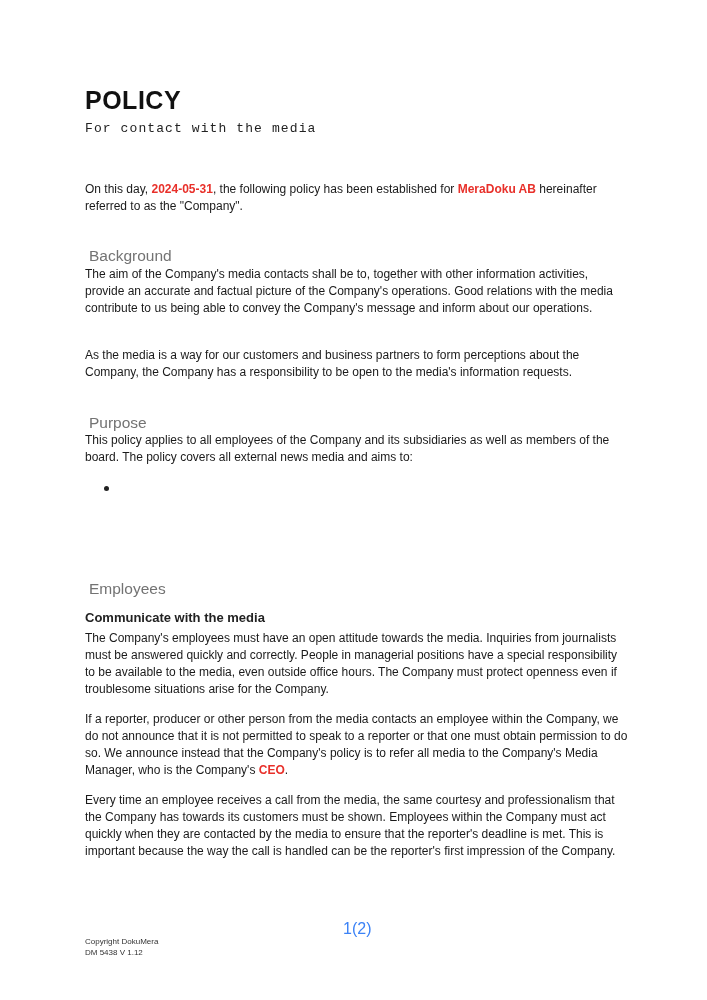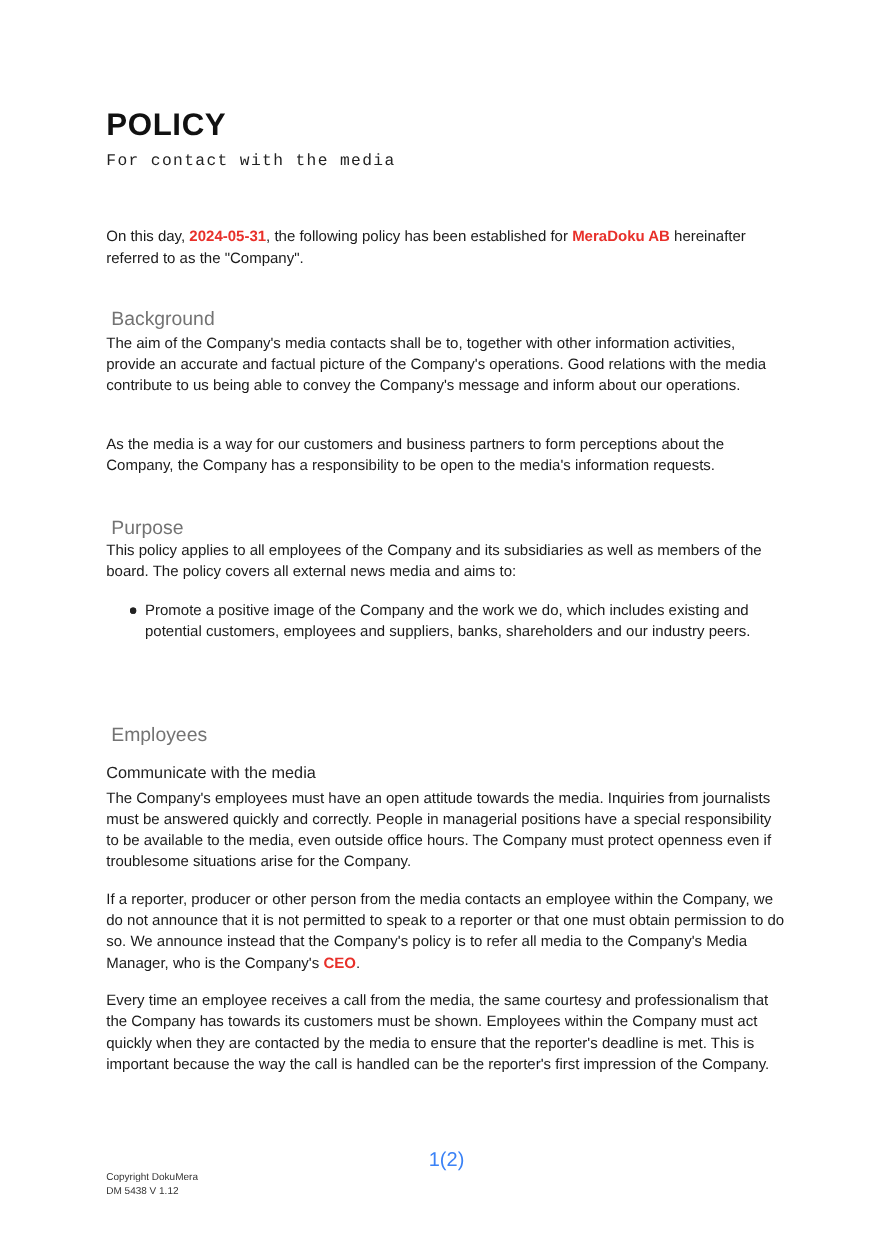"Promote a positive image of" li { html: <li><span></span><span>Promote a positive image of the Company and the work we do, which includes existing and potential customers, employees and suppliers, banks, shareholders and our industry peers.</span></li> -> none }
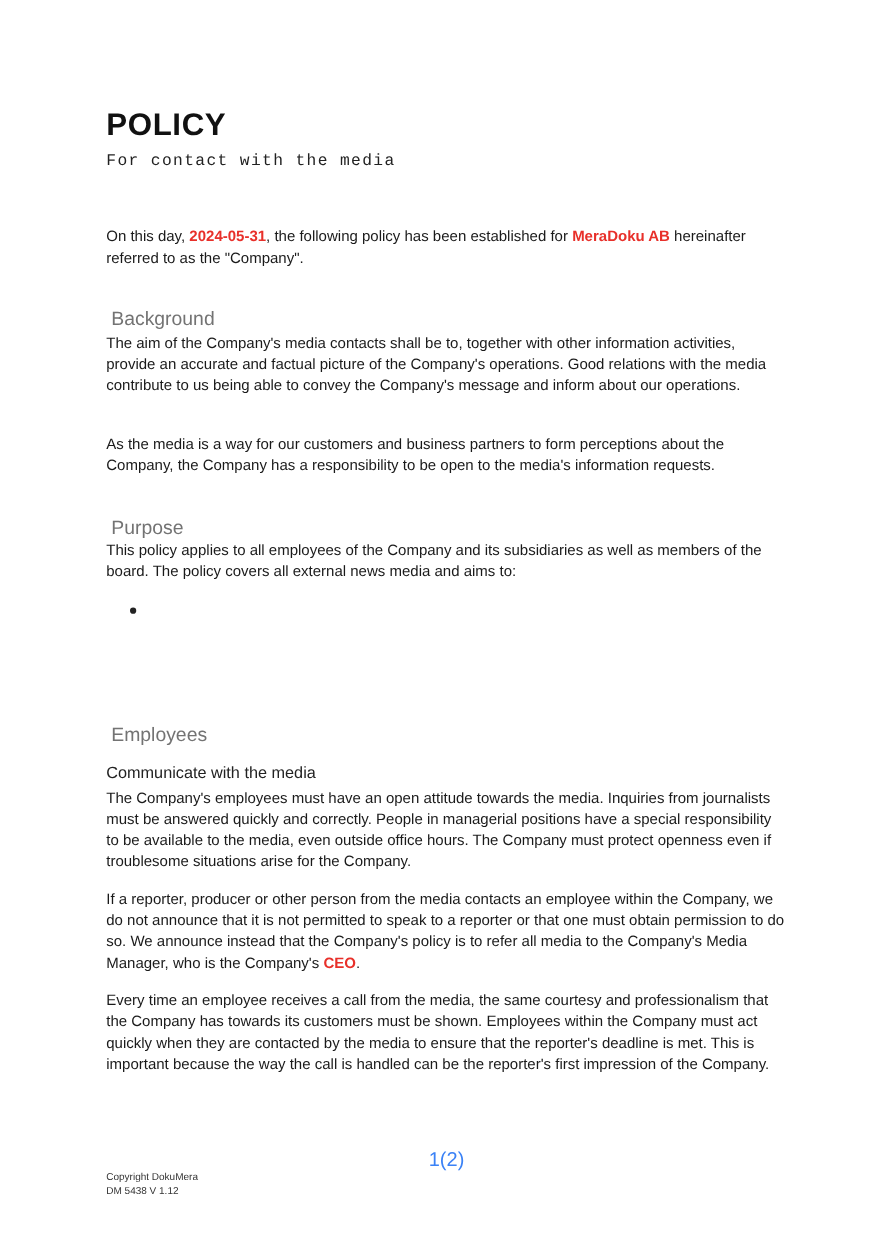"Communicate with the media" .h3 { font-weight: normal -> bold }
